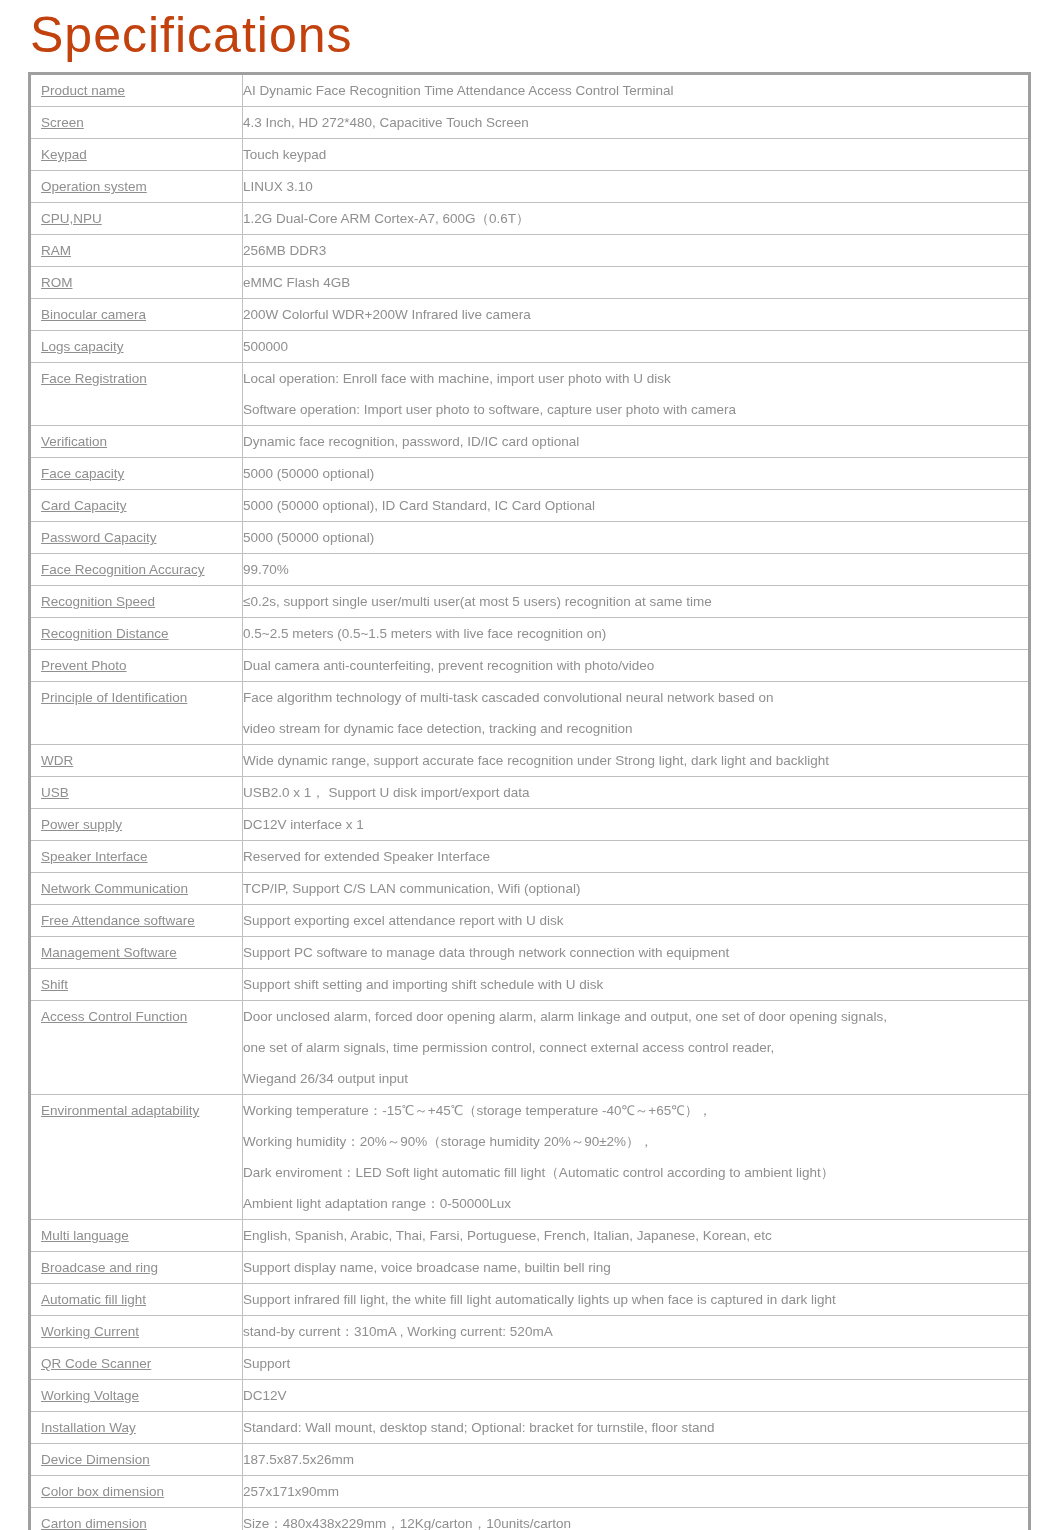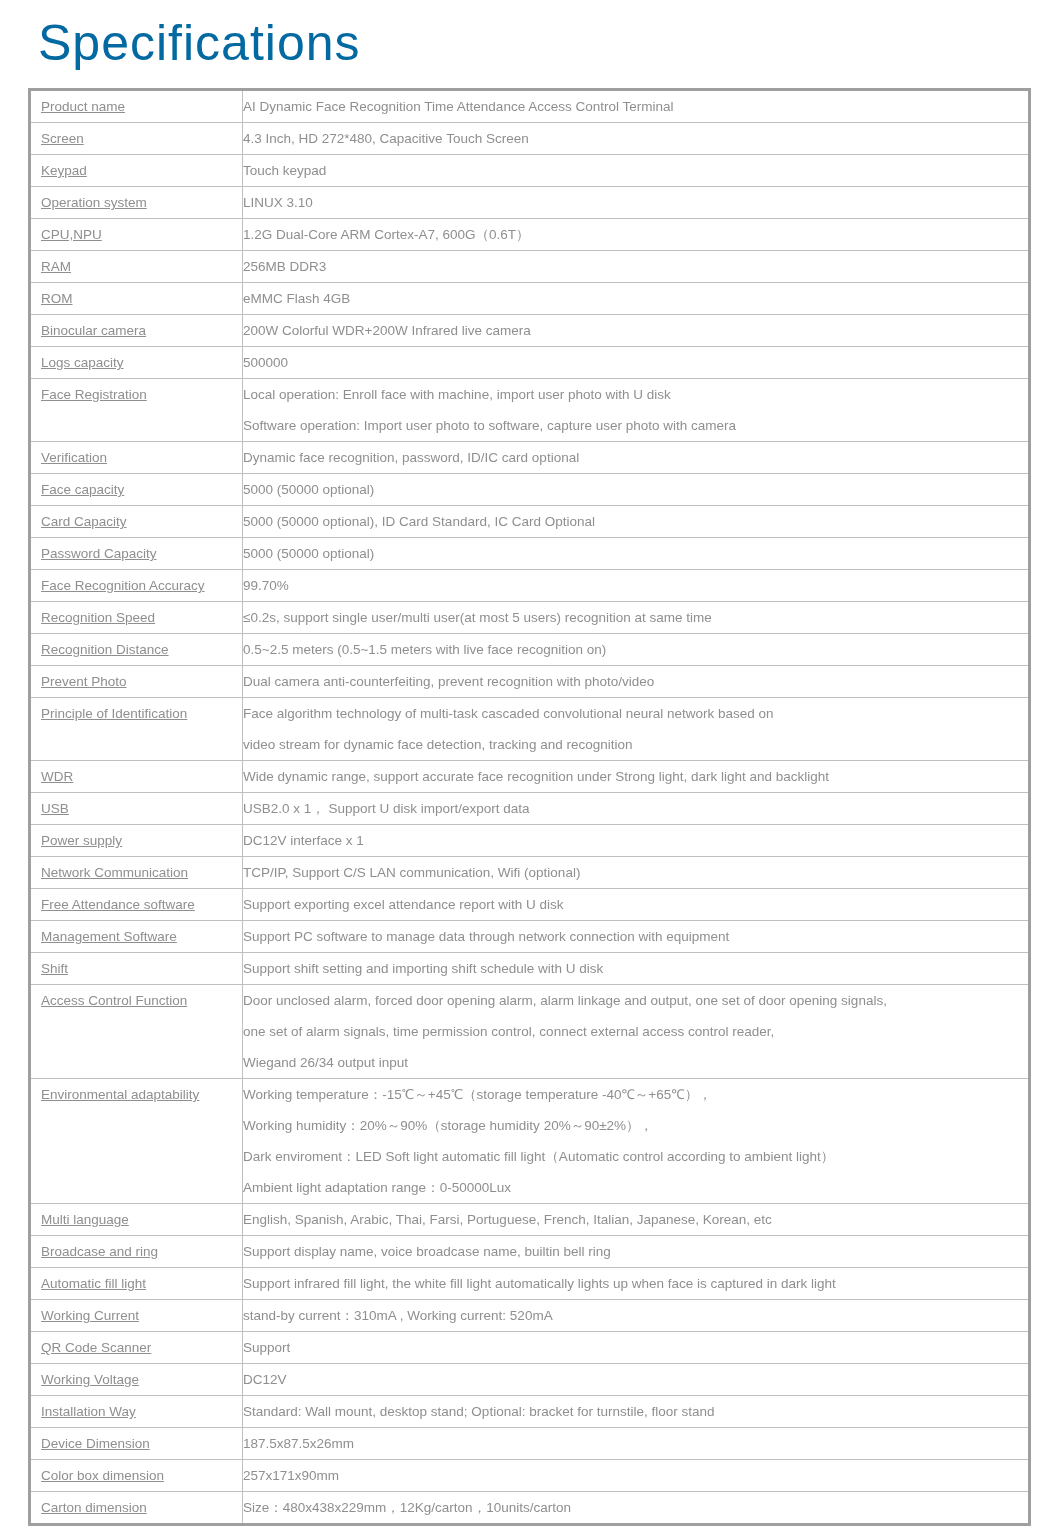"Specifications" .title { color: #0369a1 -> #c2410c; margin: 8px -> 0 }
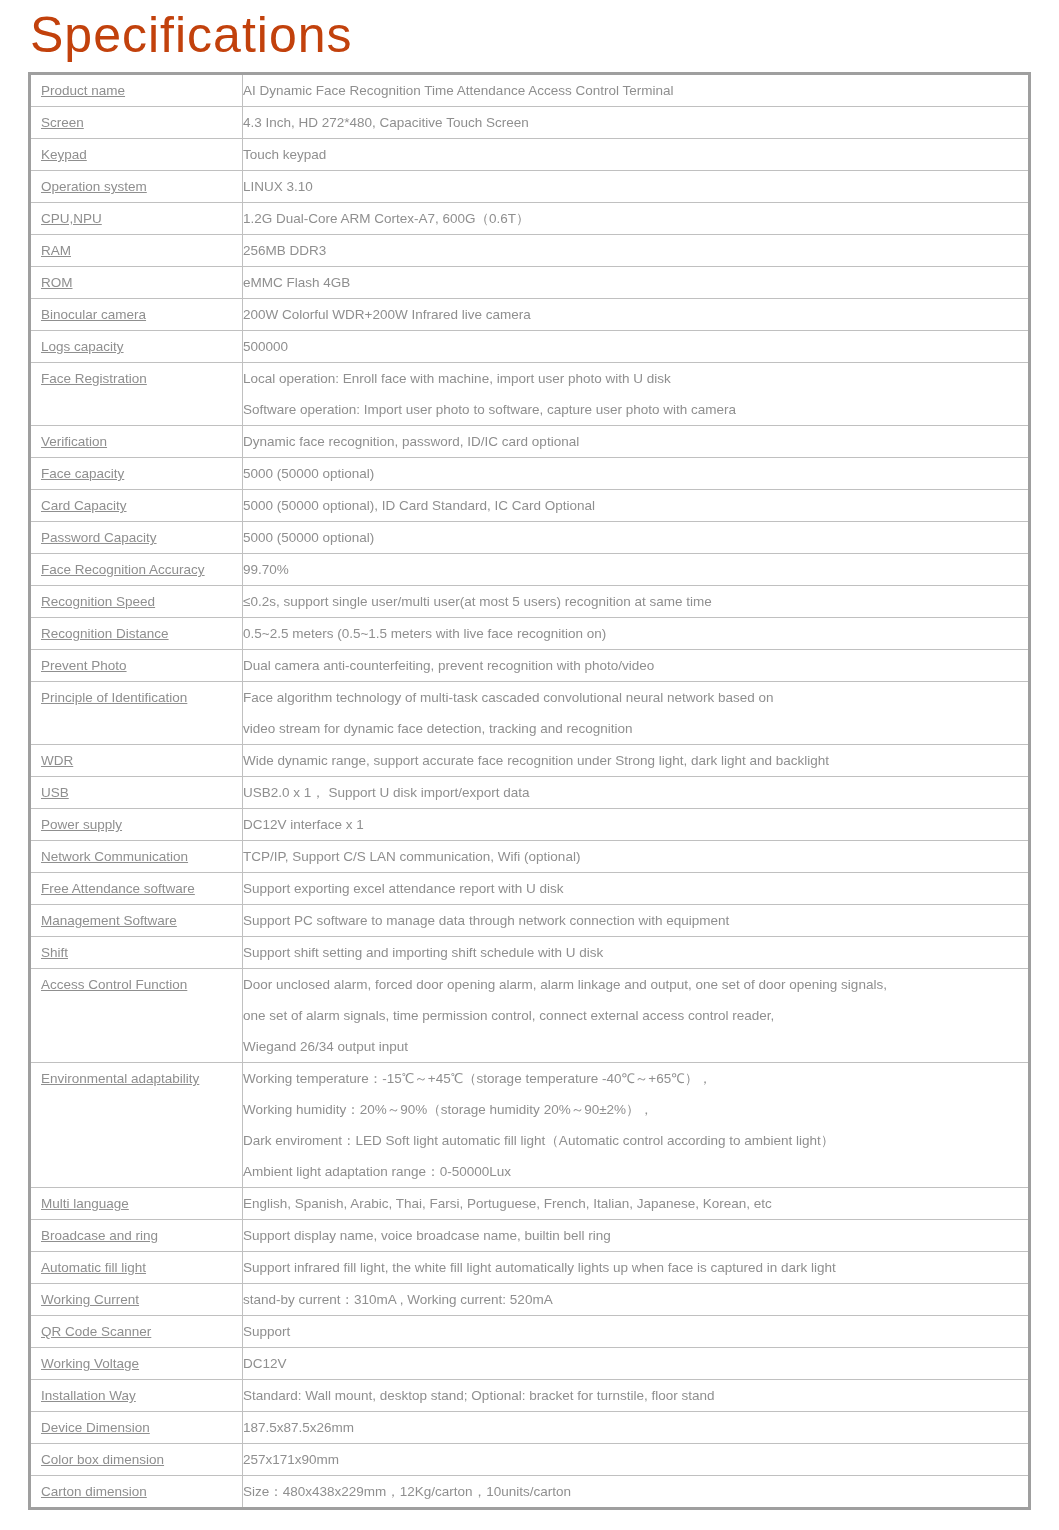"Speaker Interface" tr { html: none -> <tr> <td>Speaker Interface</td> <td> <div>Reserved for extended Speaker Interface</div> </td> </tr> }
